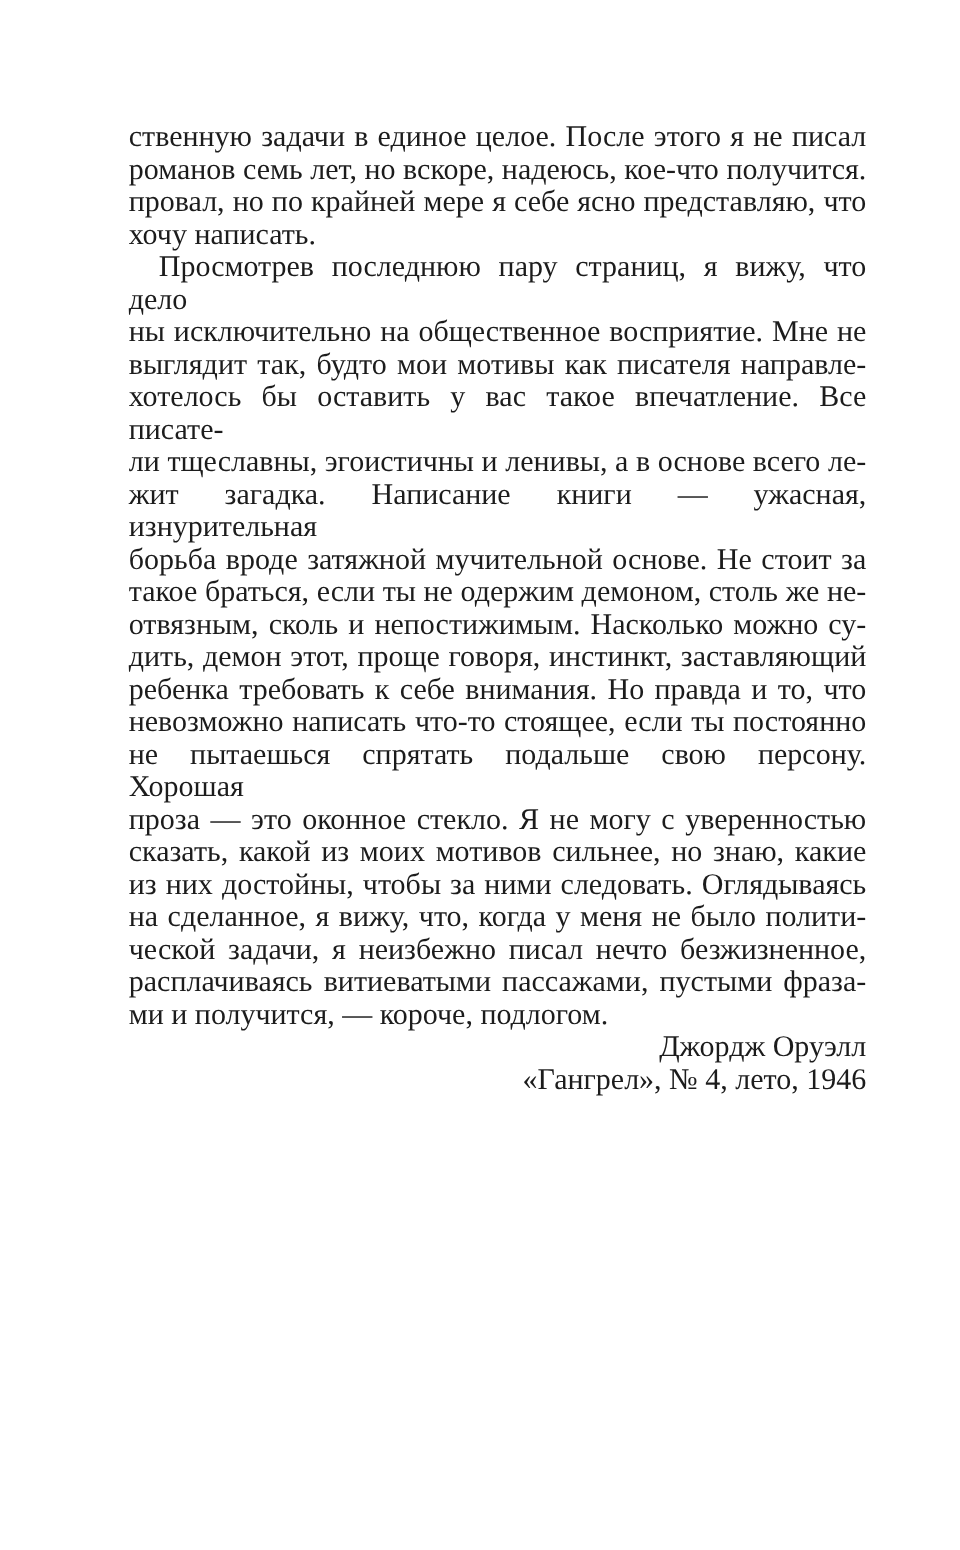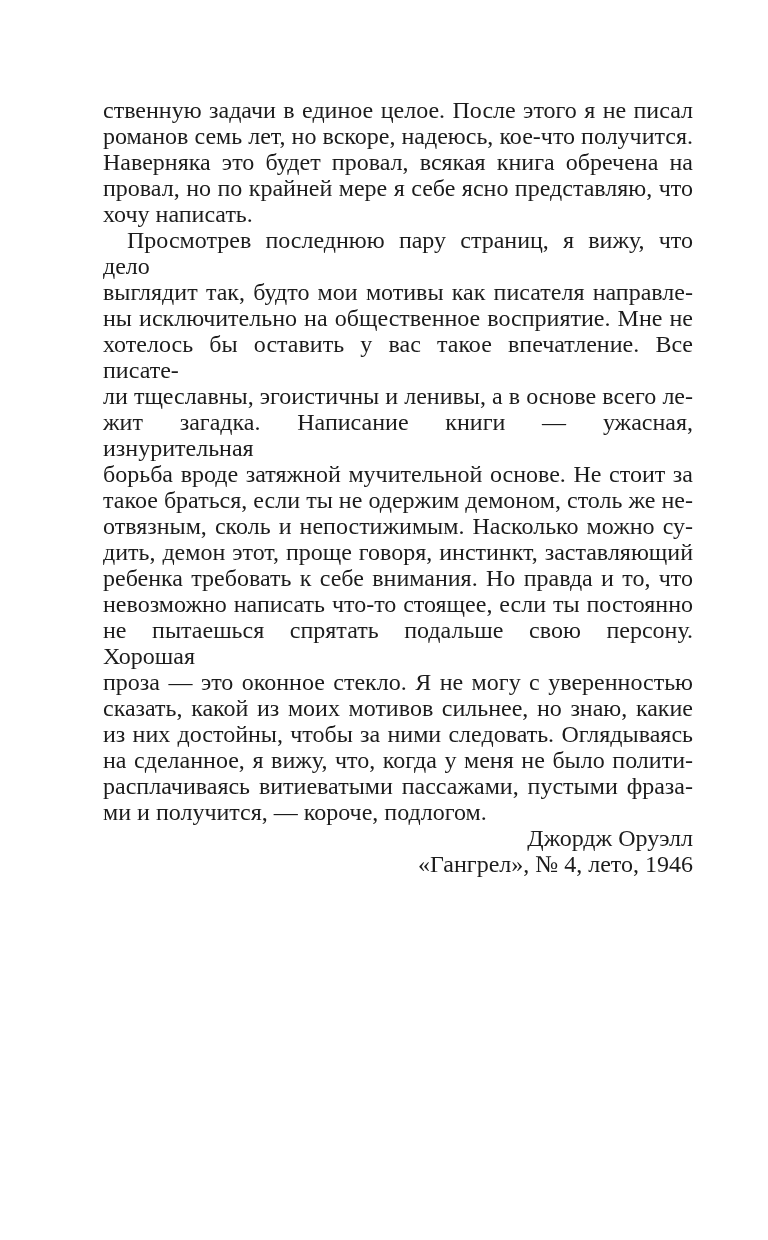"Наверняка это будет провал, всякая" div.line { html: <div>Наверняка это будет провал, всякая книга обречена на</div> -> none }
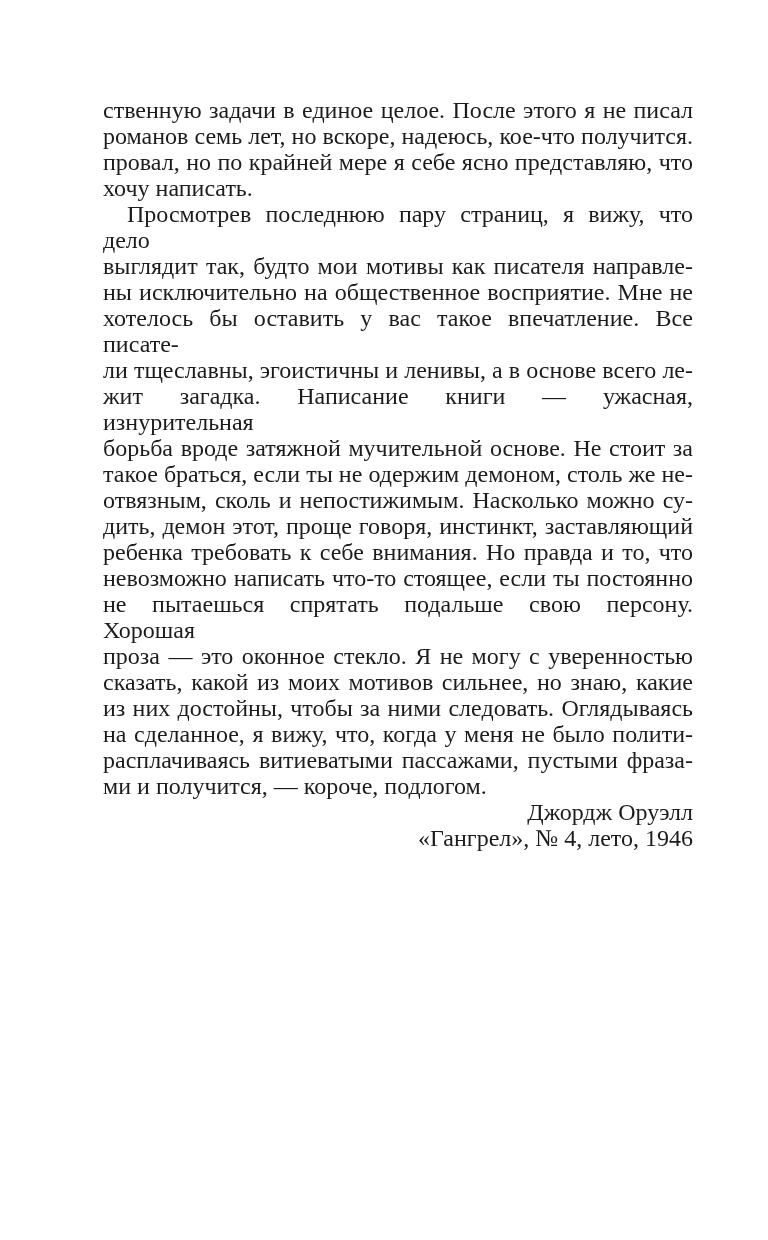"выглядит так, будто мои мотивы" div.line { order: before "ны исключительно на общественное" -> after "ны исключительно на общественное" }
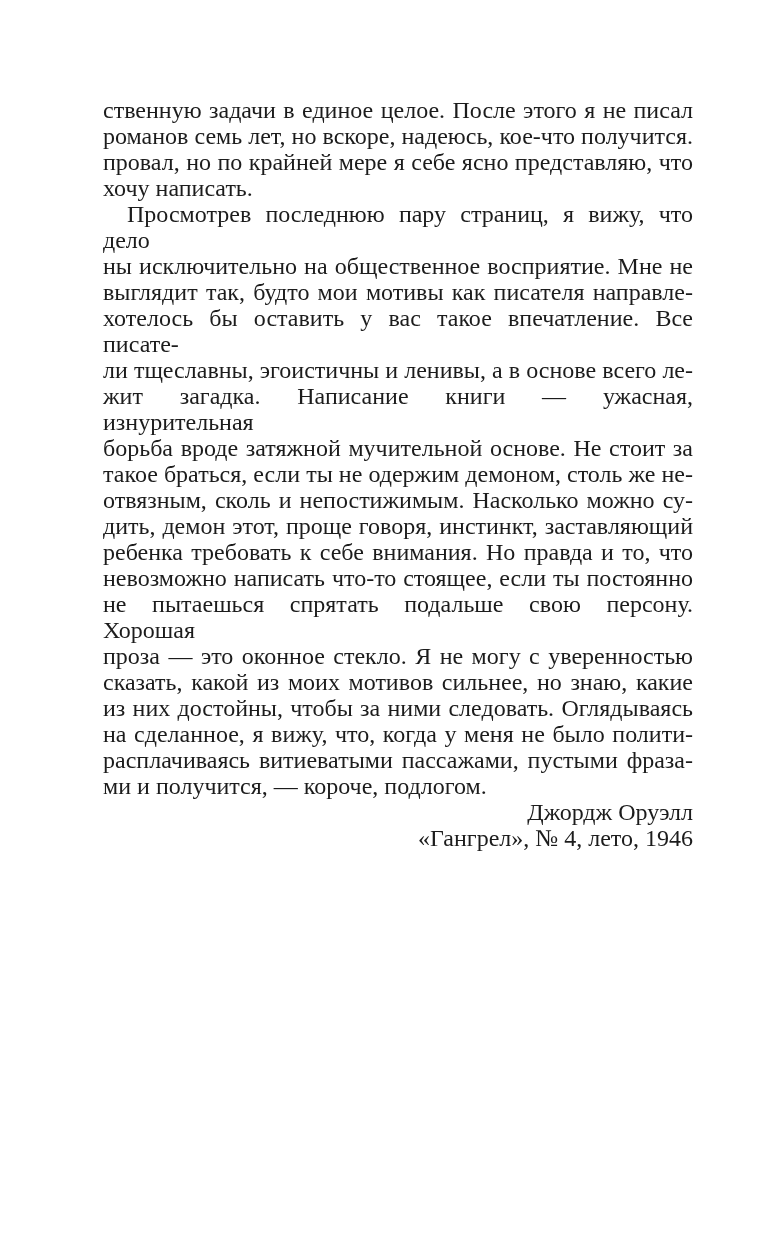"ческой задачи, я неизбежно писал" div.line { html: none -> <div>ческой задачи, я неизбежно писал нечто безжизненное,</div> }
